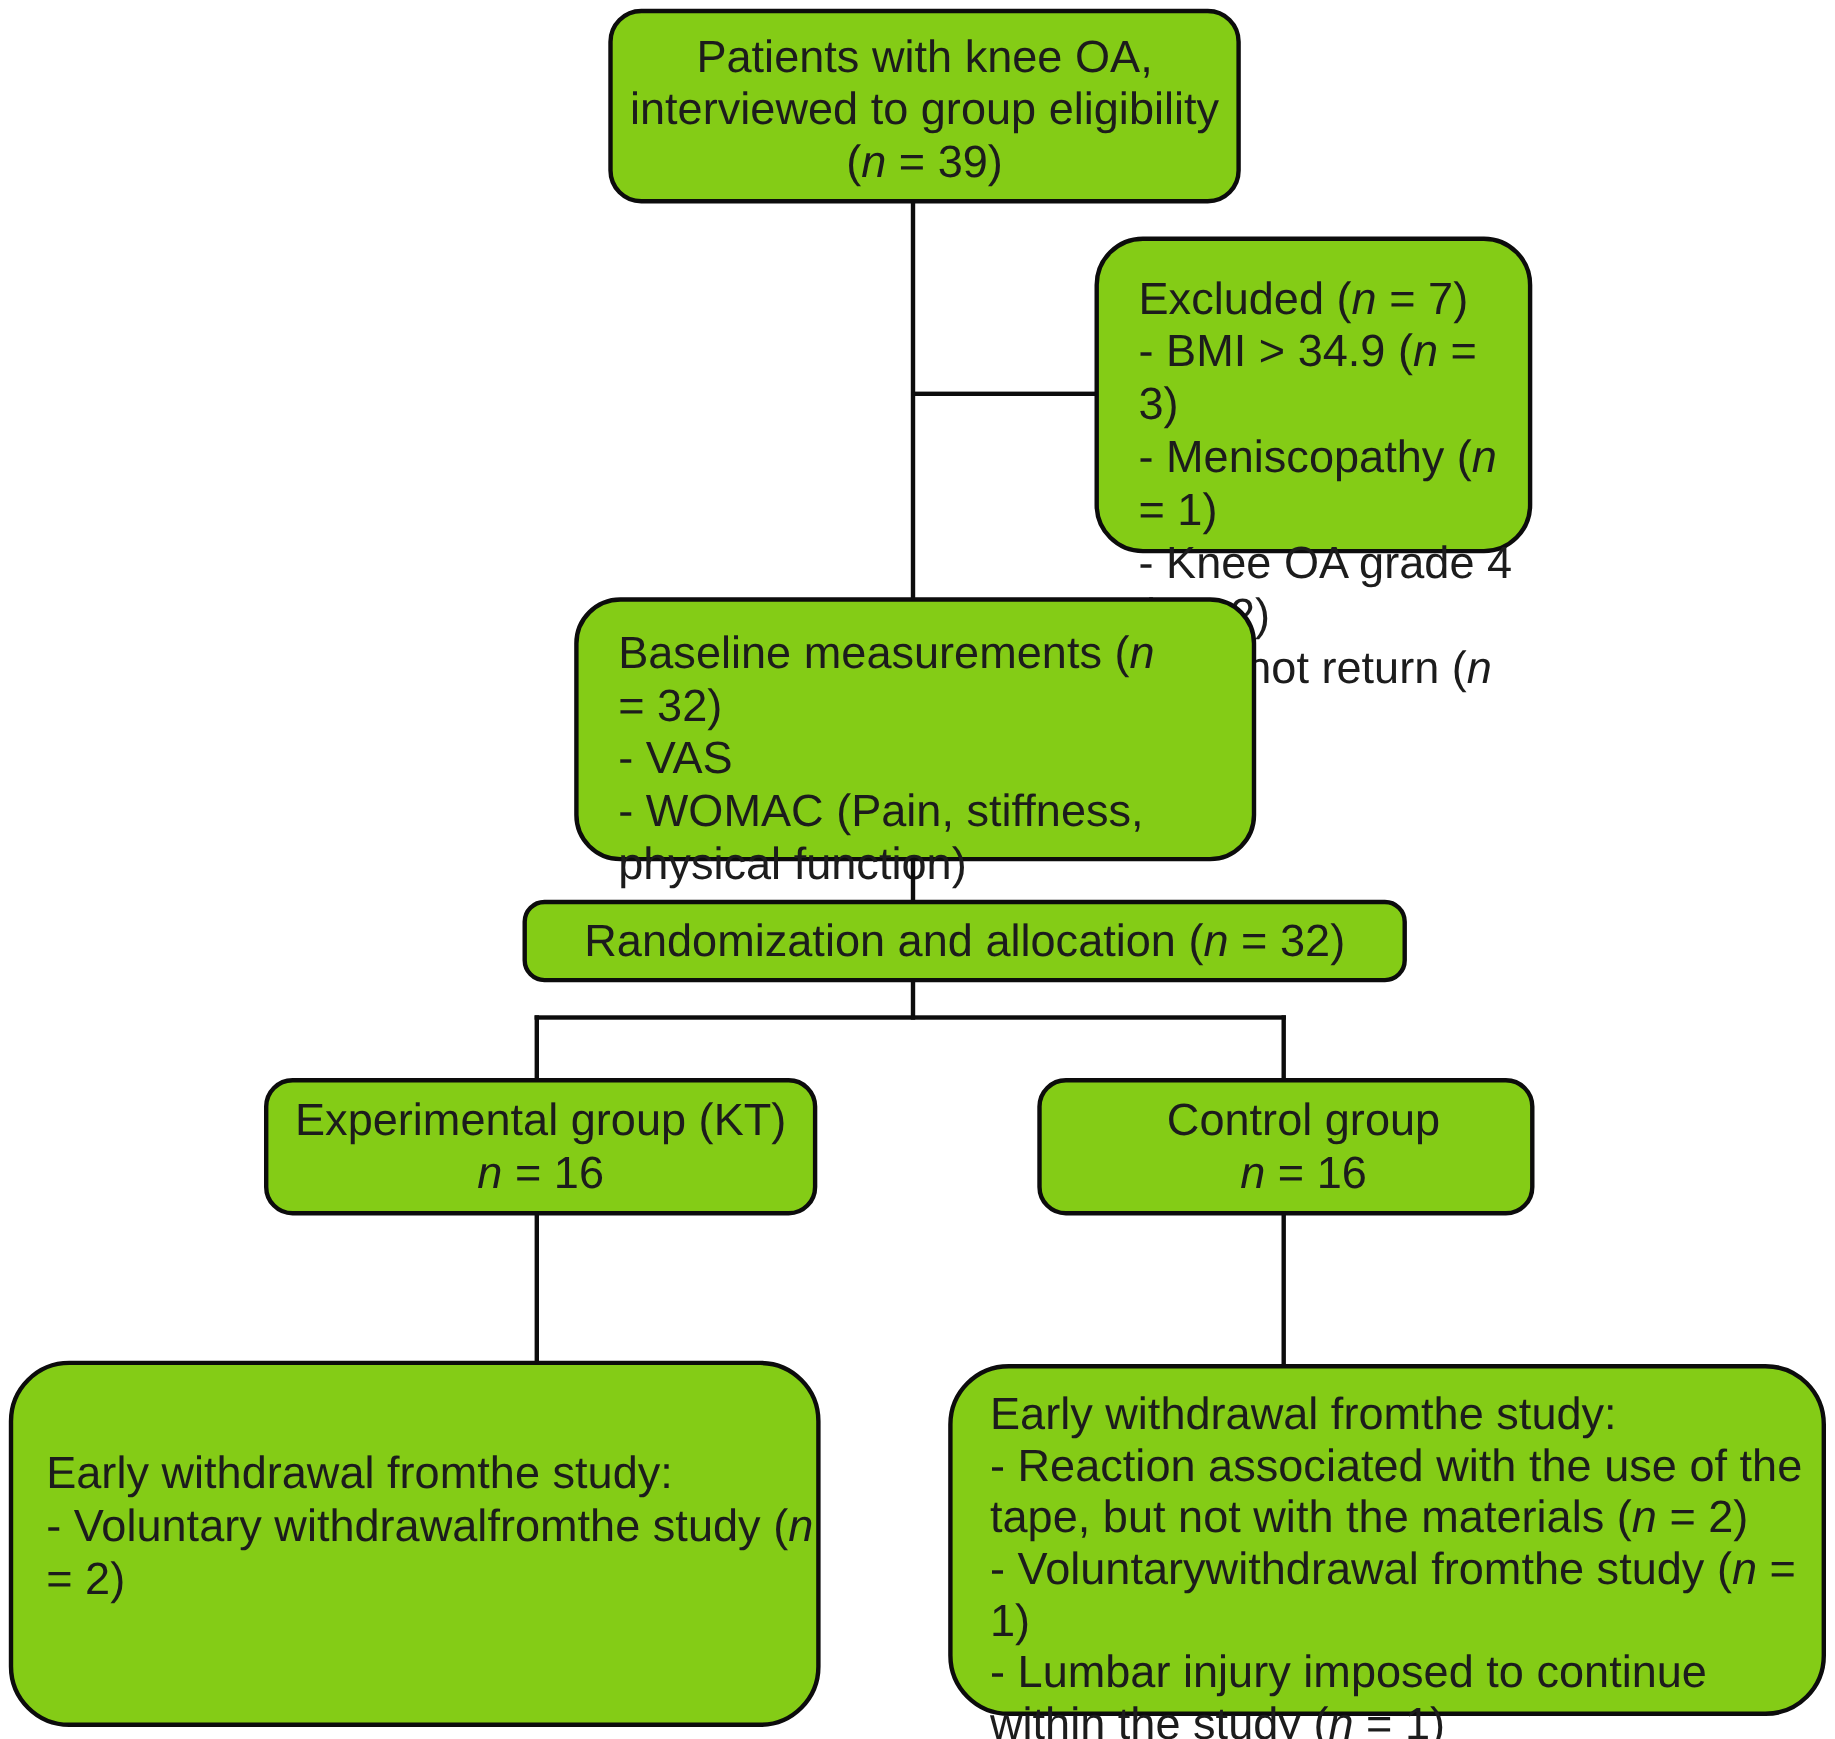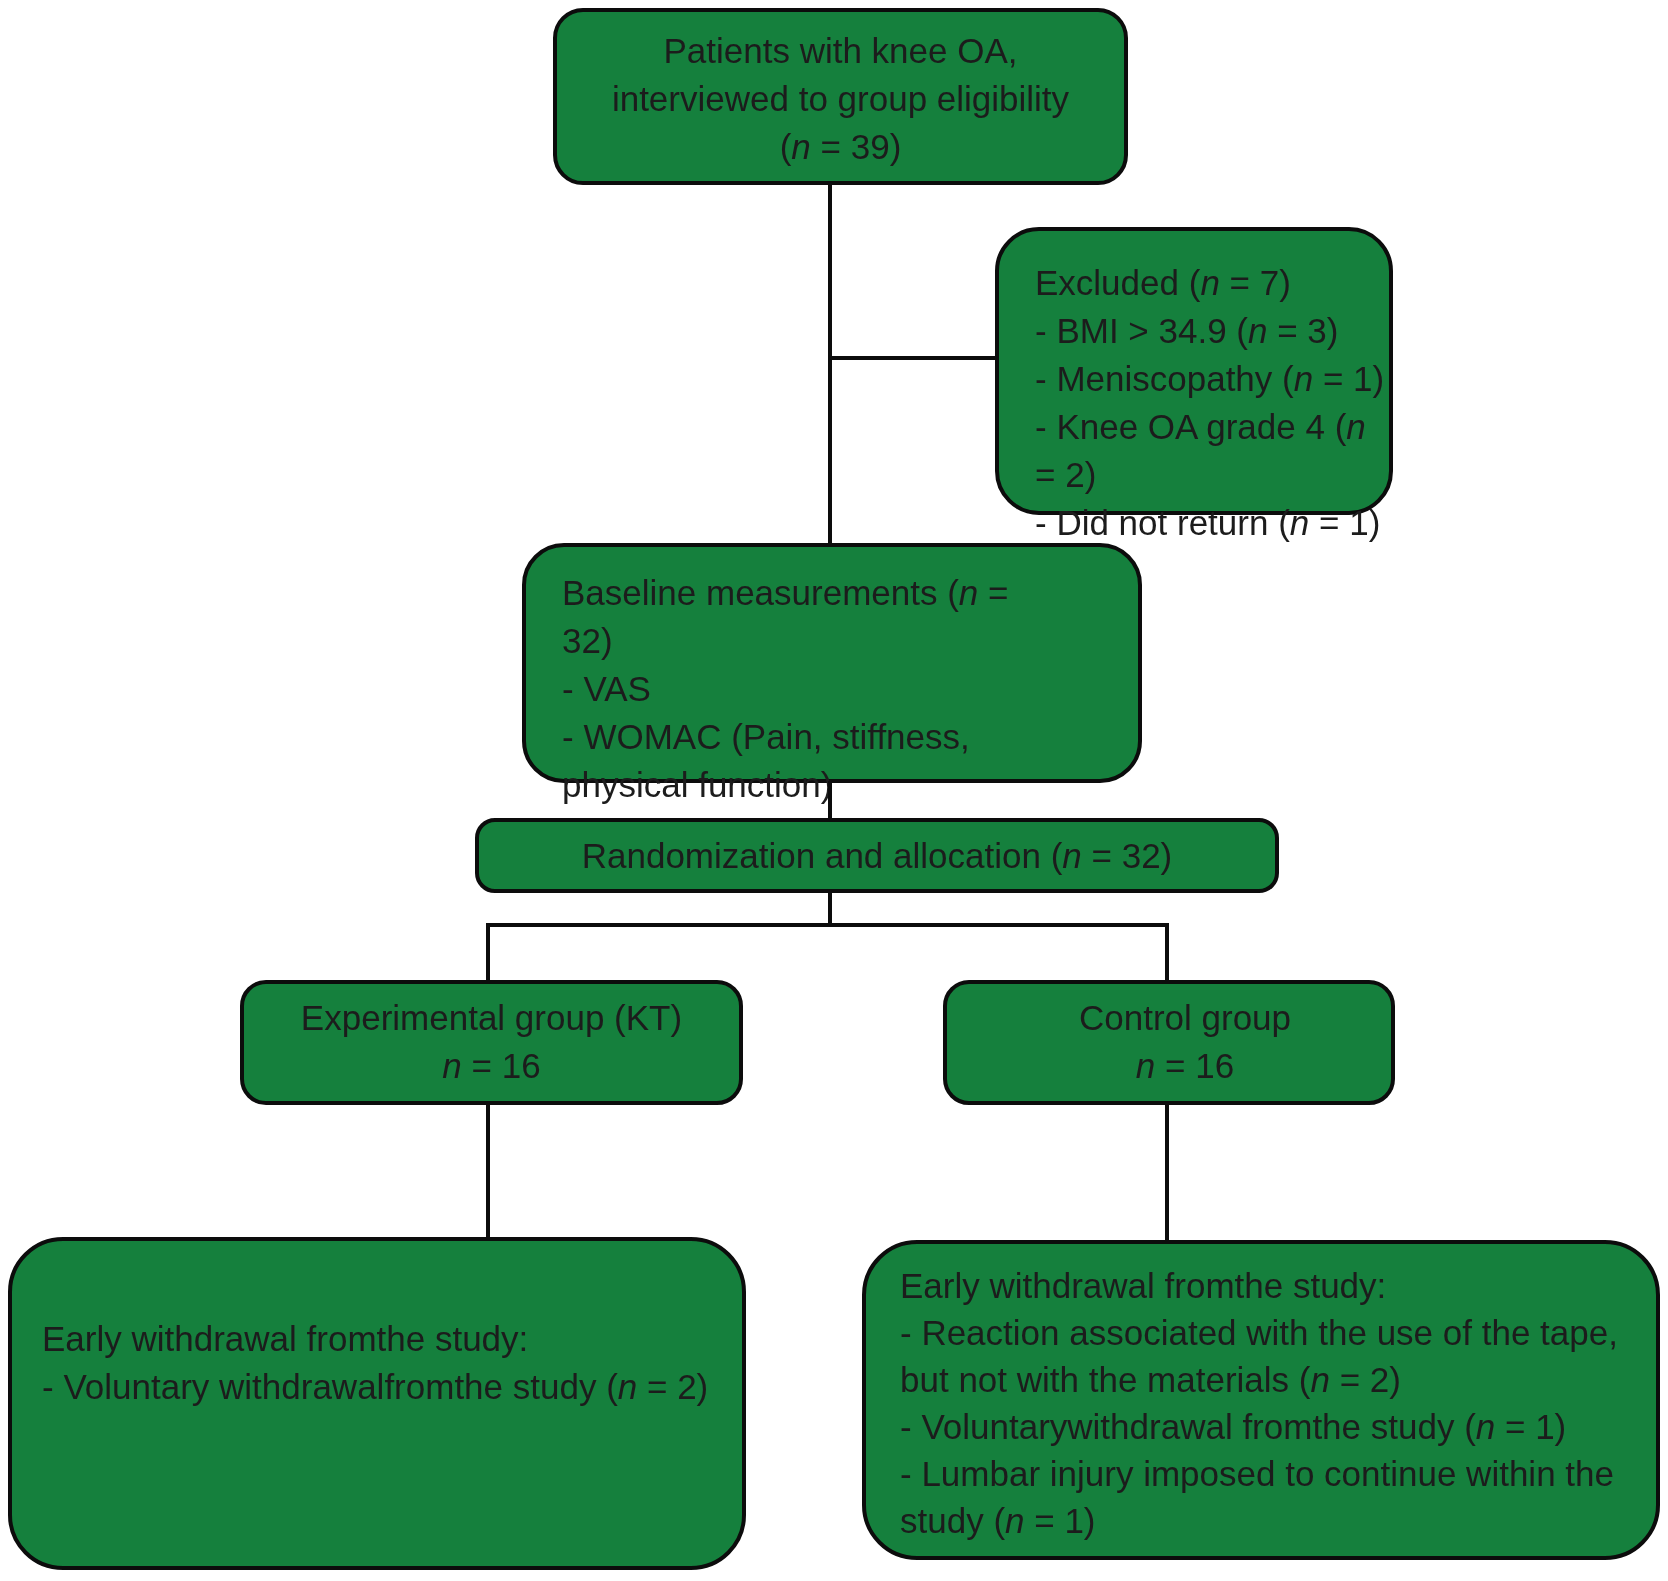"Patients with knee OA," .box { background: #15803d -> #84cc16; font-size: 35px -> 41px }
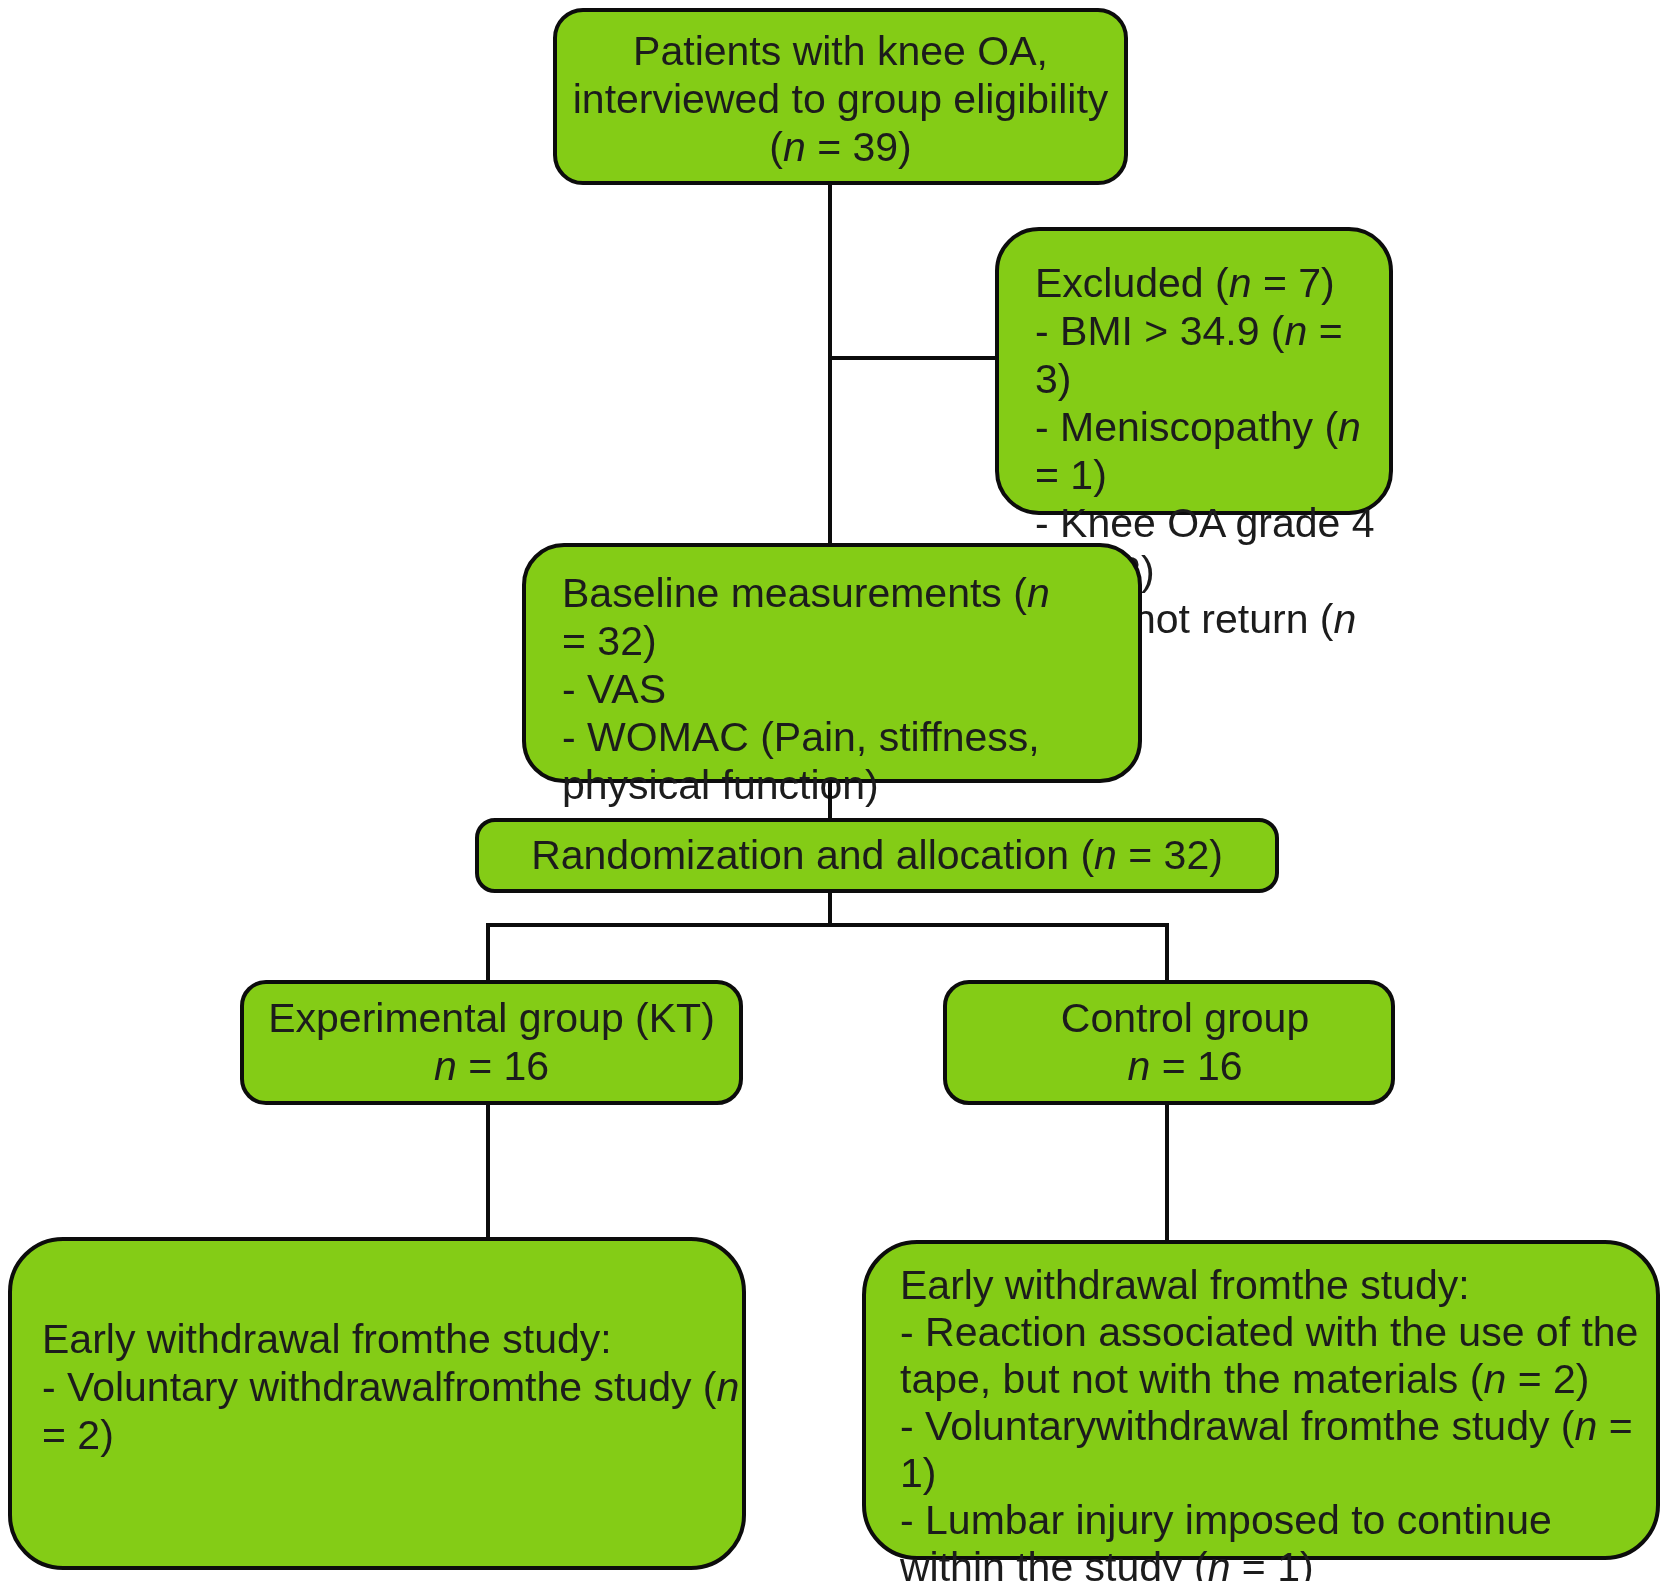"Excluded (n = 7)" #box-excluded { margin-top: 12px -> none }
